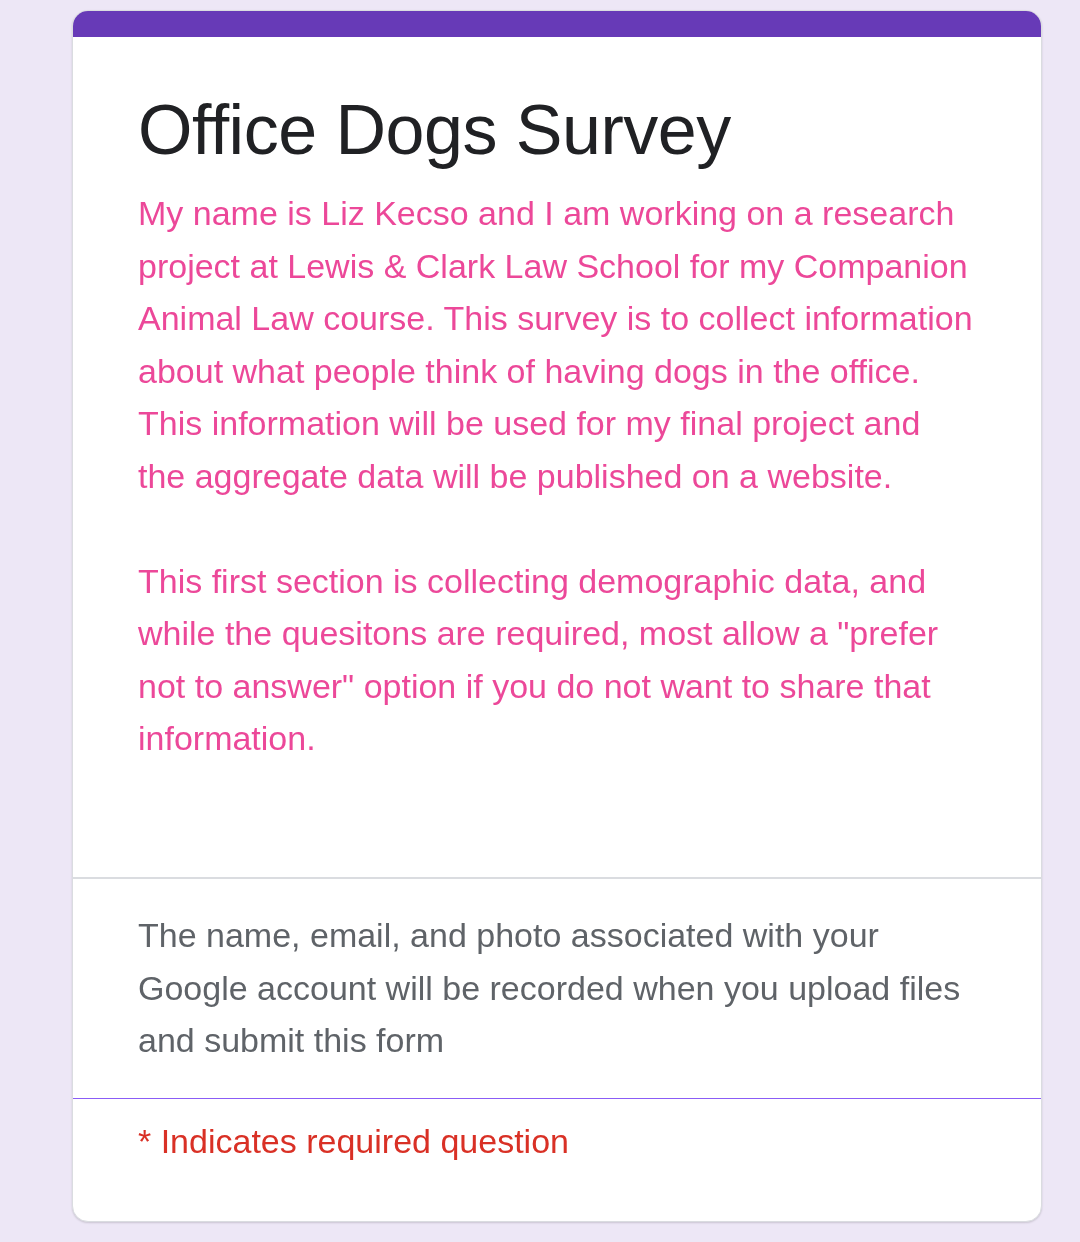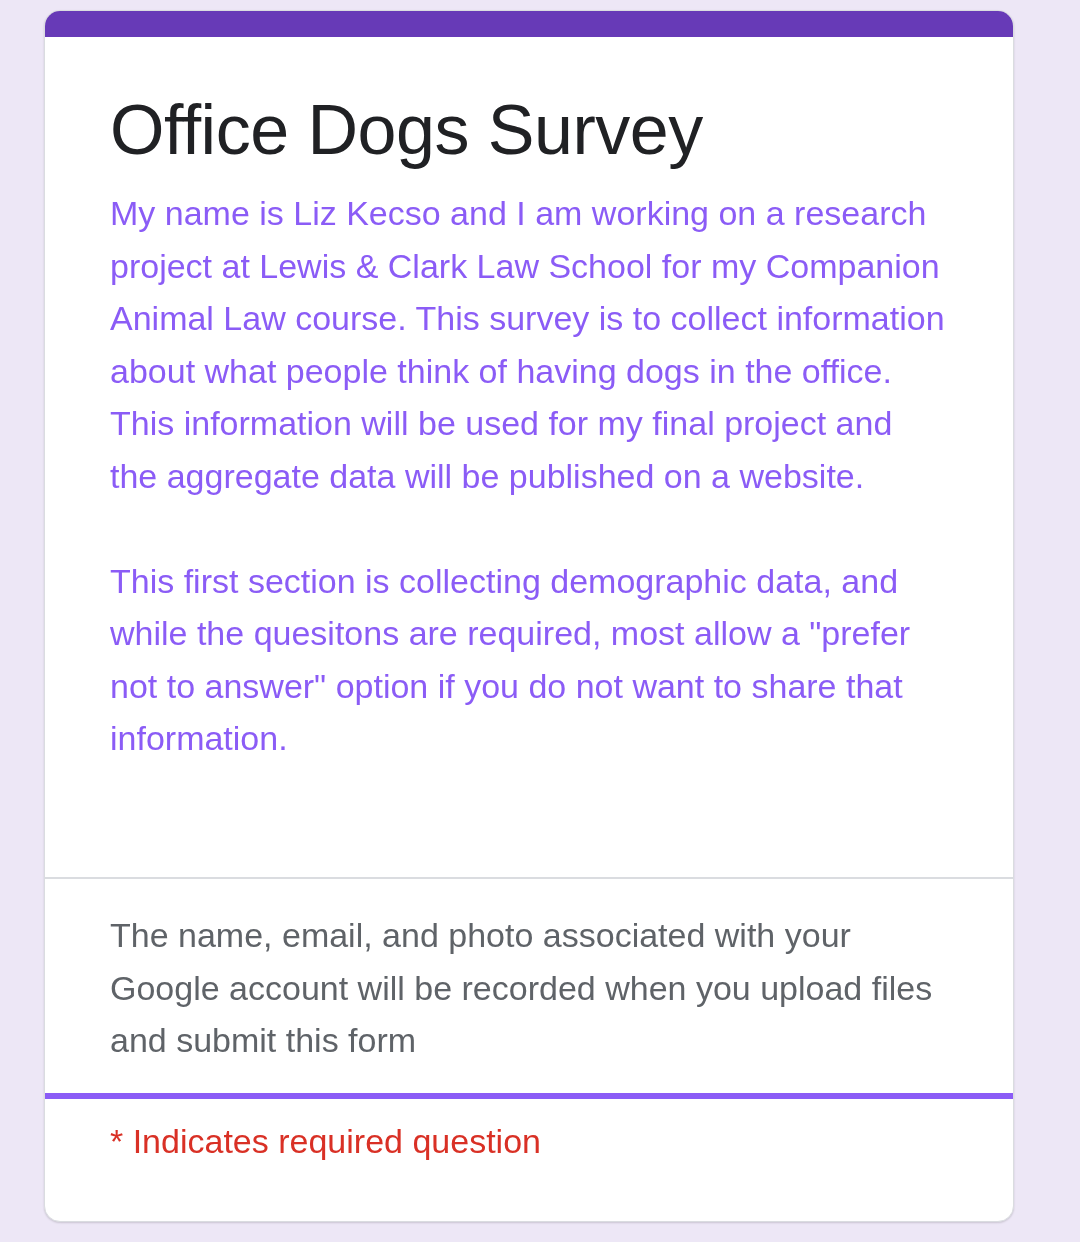"Office Dogs Survey" .card { left: 44px -> 72px }
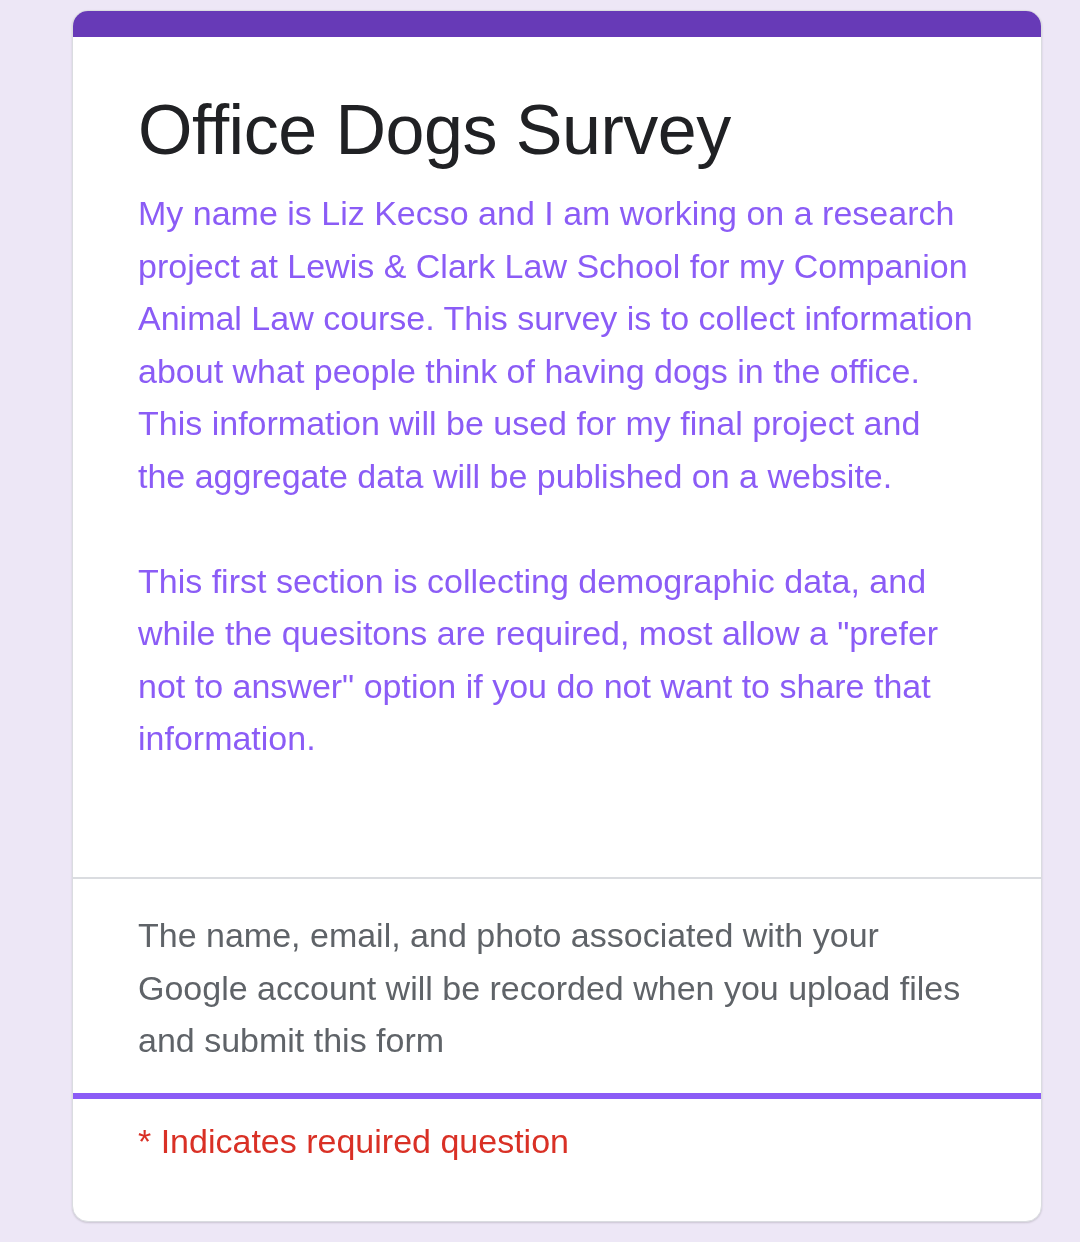"My name is Liz Kecso" .desc { color: #8b5cf6 -> #ec4899 }
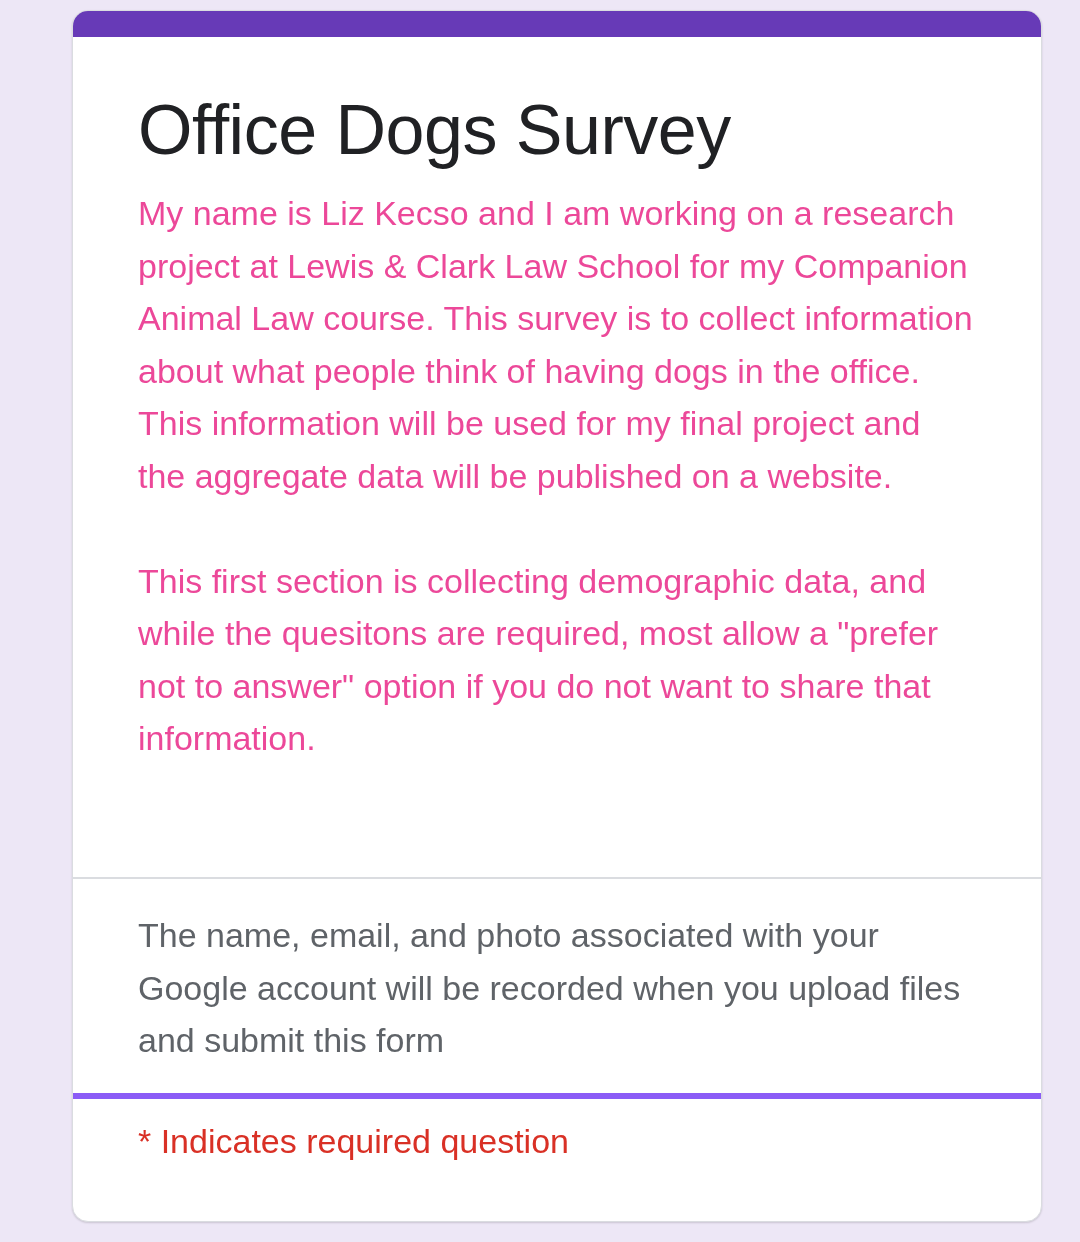"The name, email, and photo" .notice { border-bottom: 6px solid #8b5cf6 -> 1px solid #8b5cf6 }
